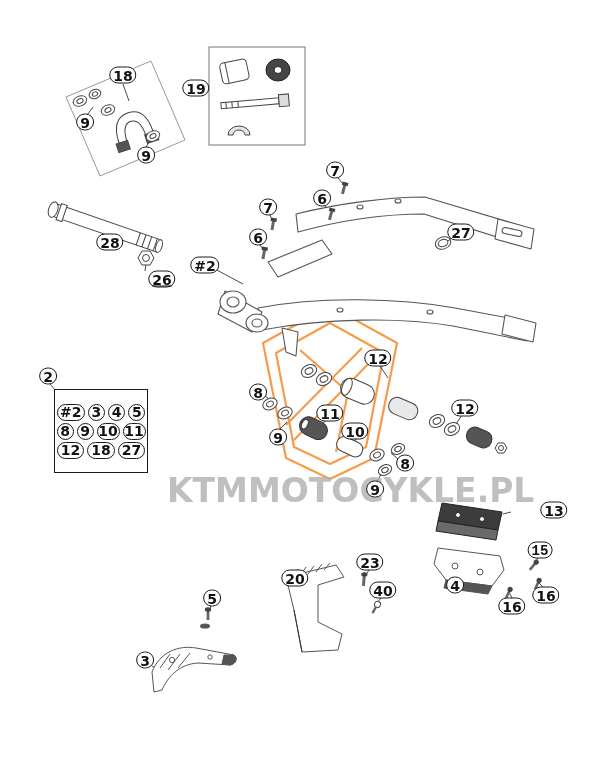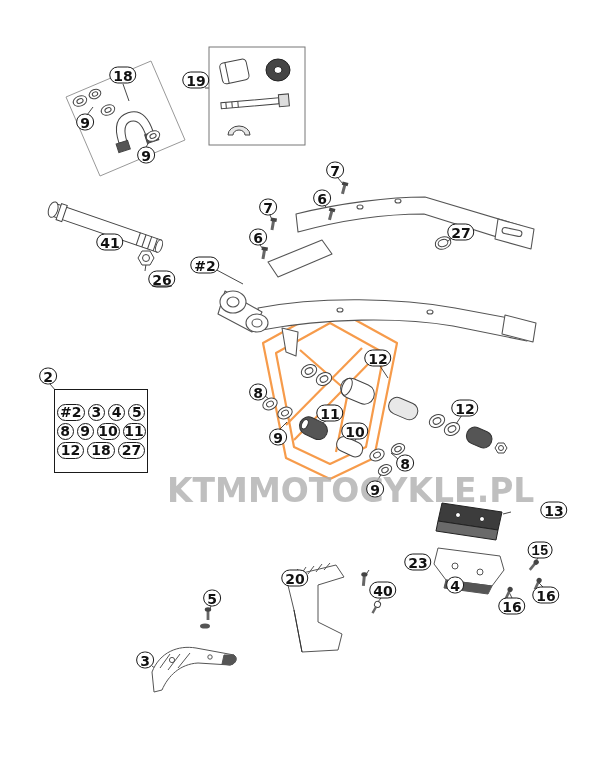"19" div.callout { top: 80px -> 88px }
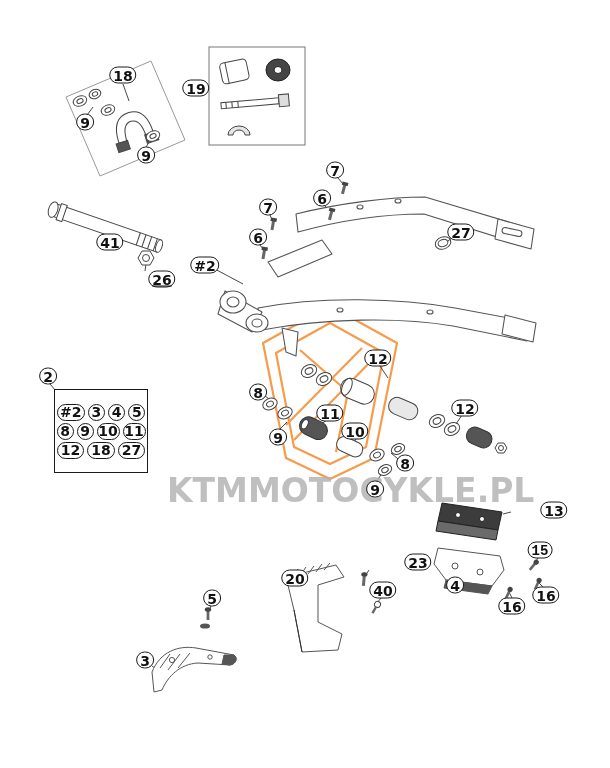"41" div.callout { text: 41 -> 28 }
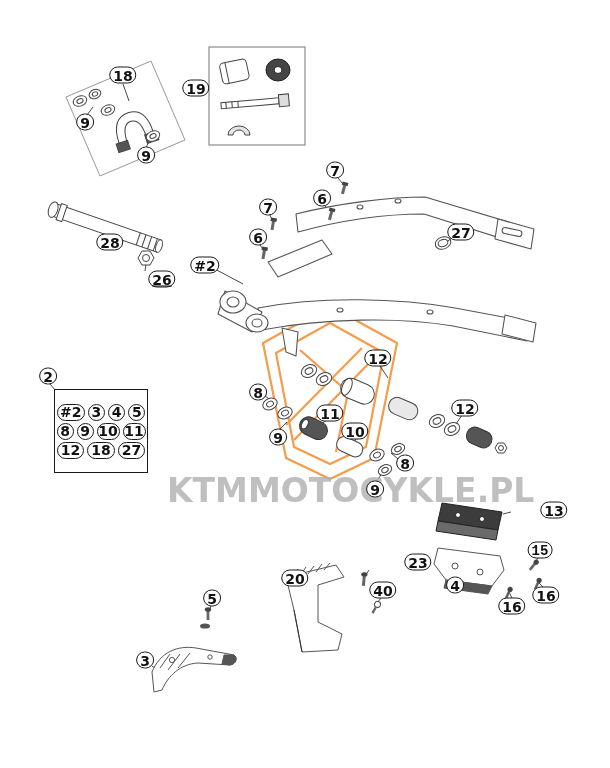"23" div.callout { margin-left: 48px -> none }
